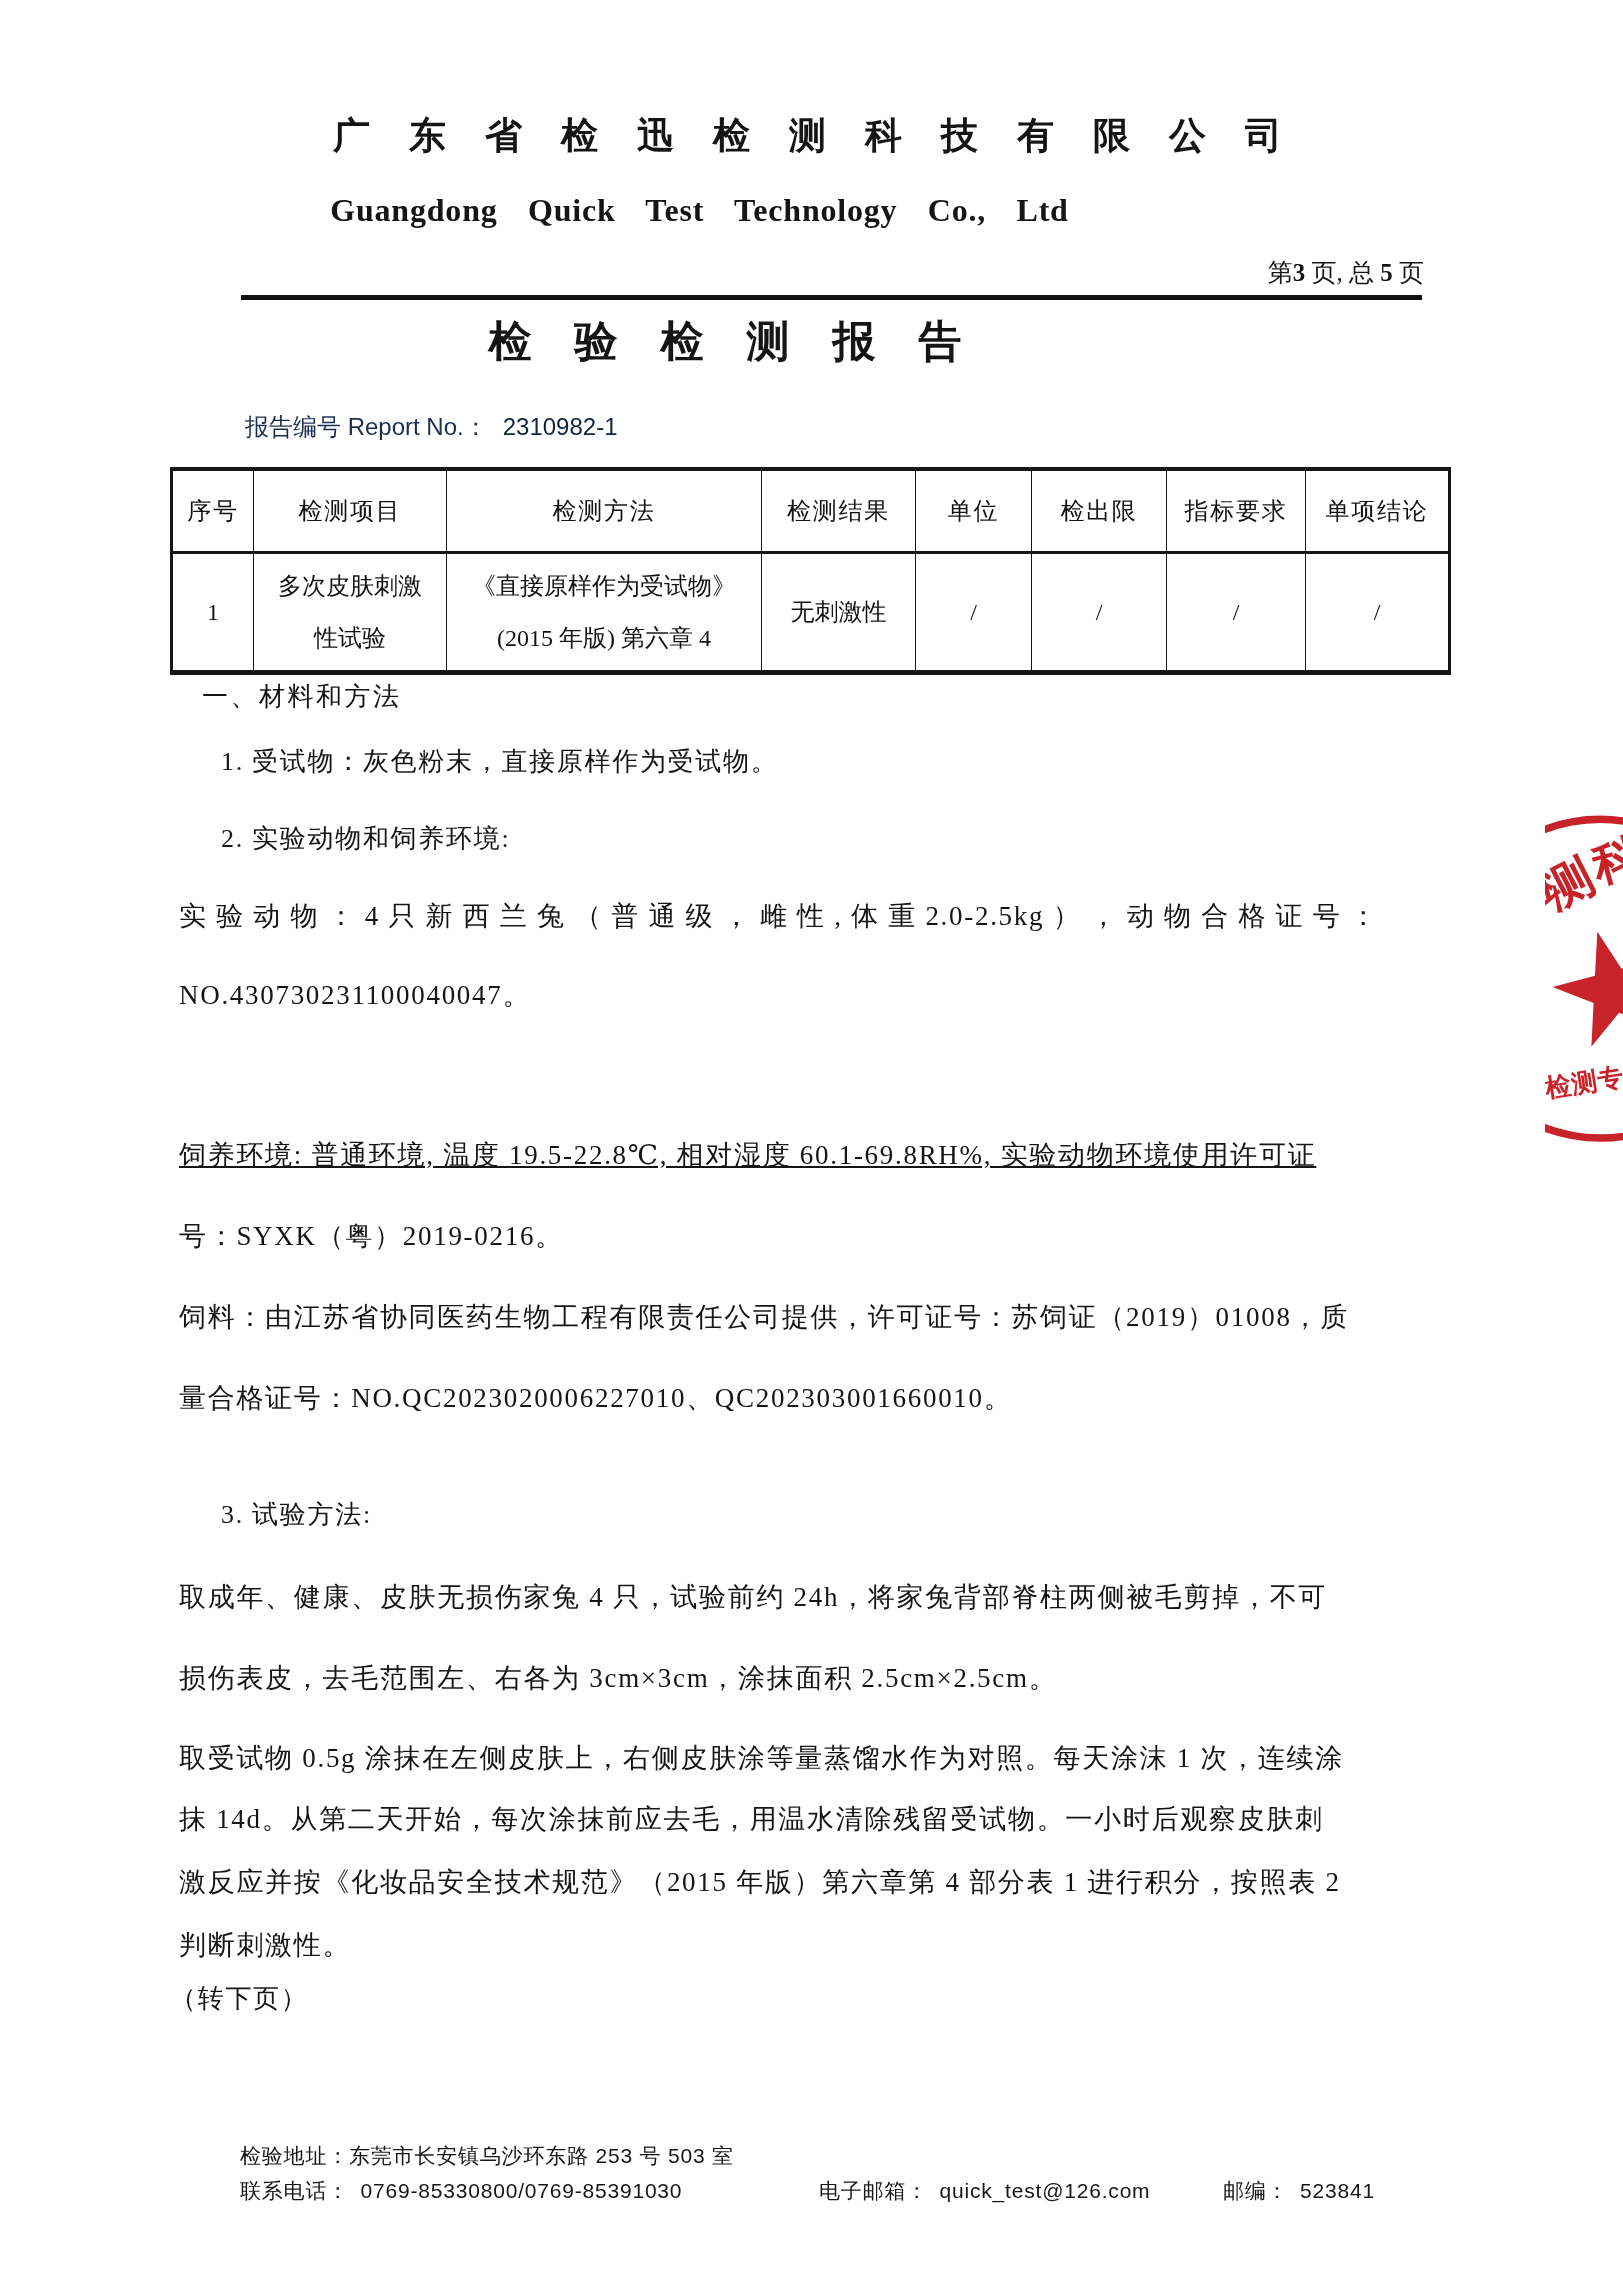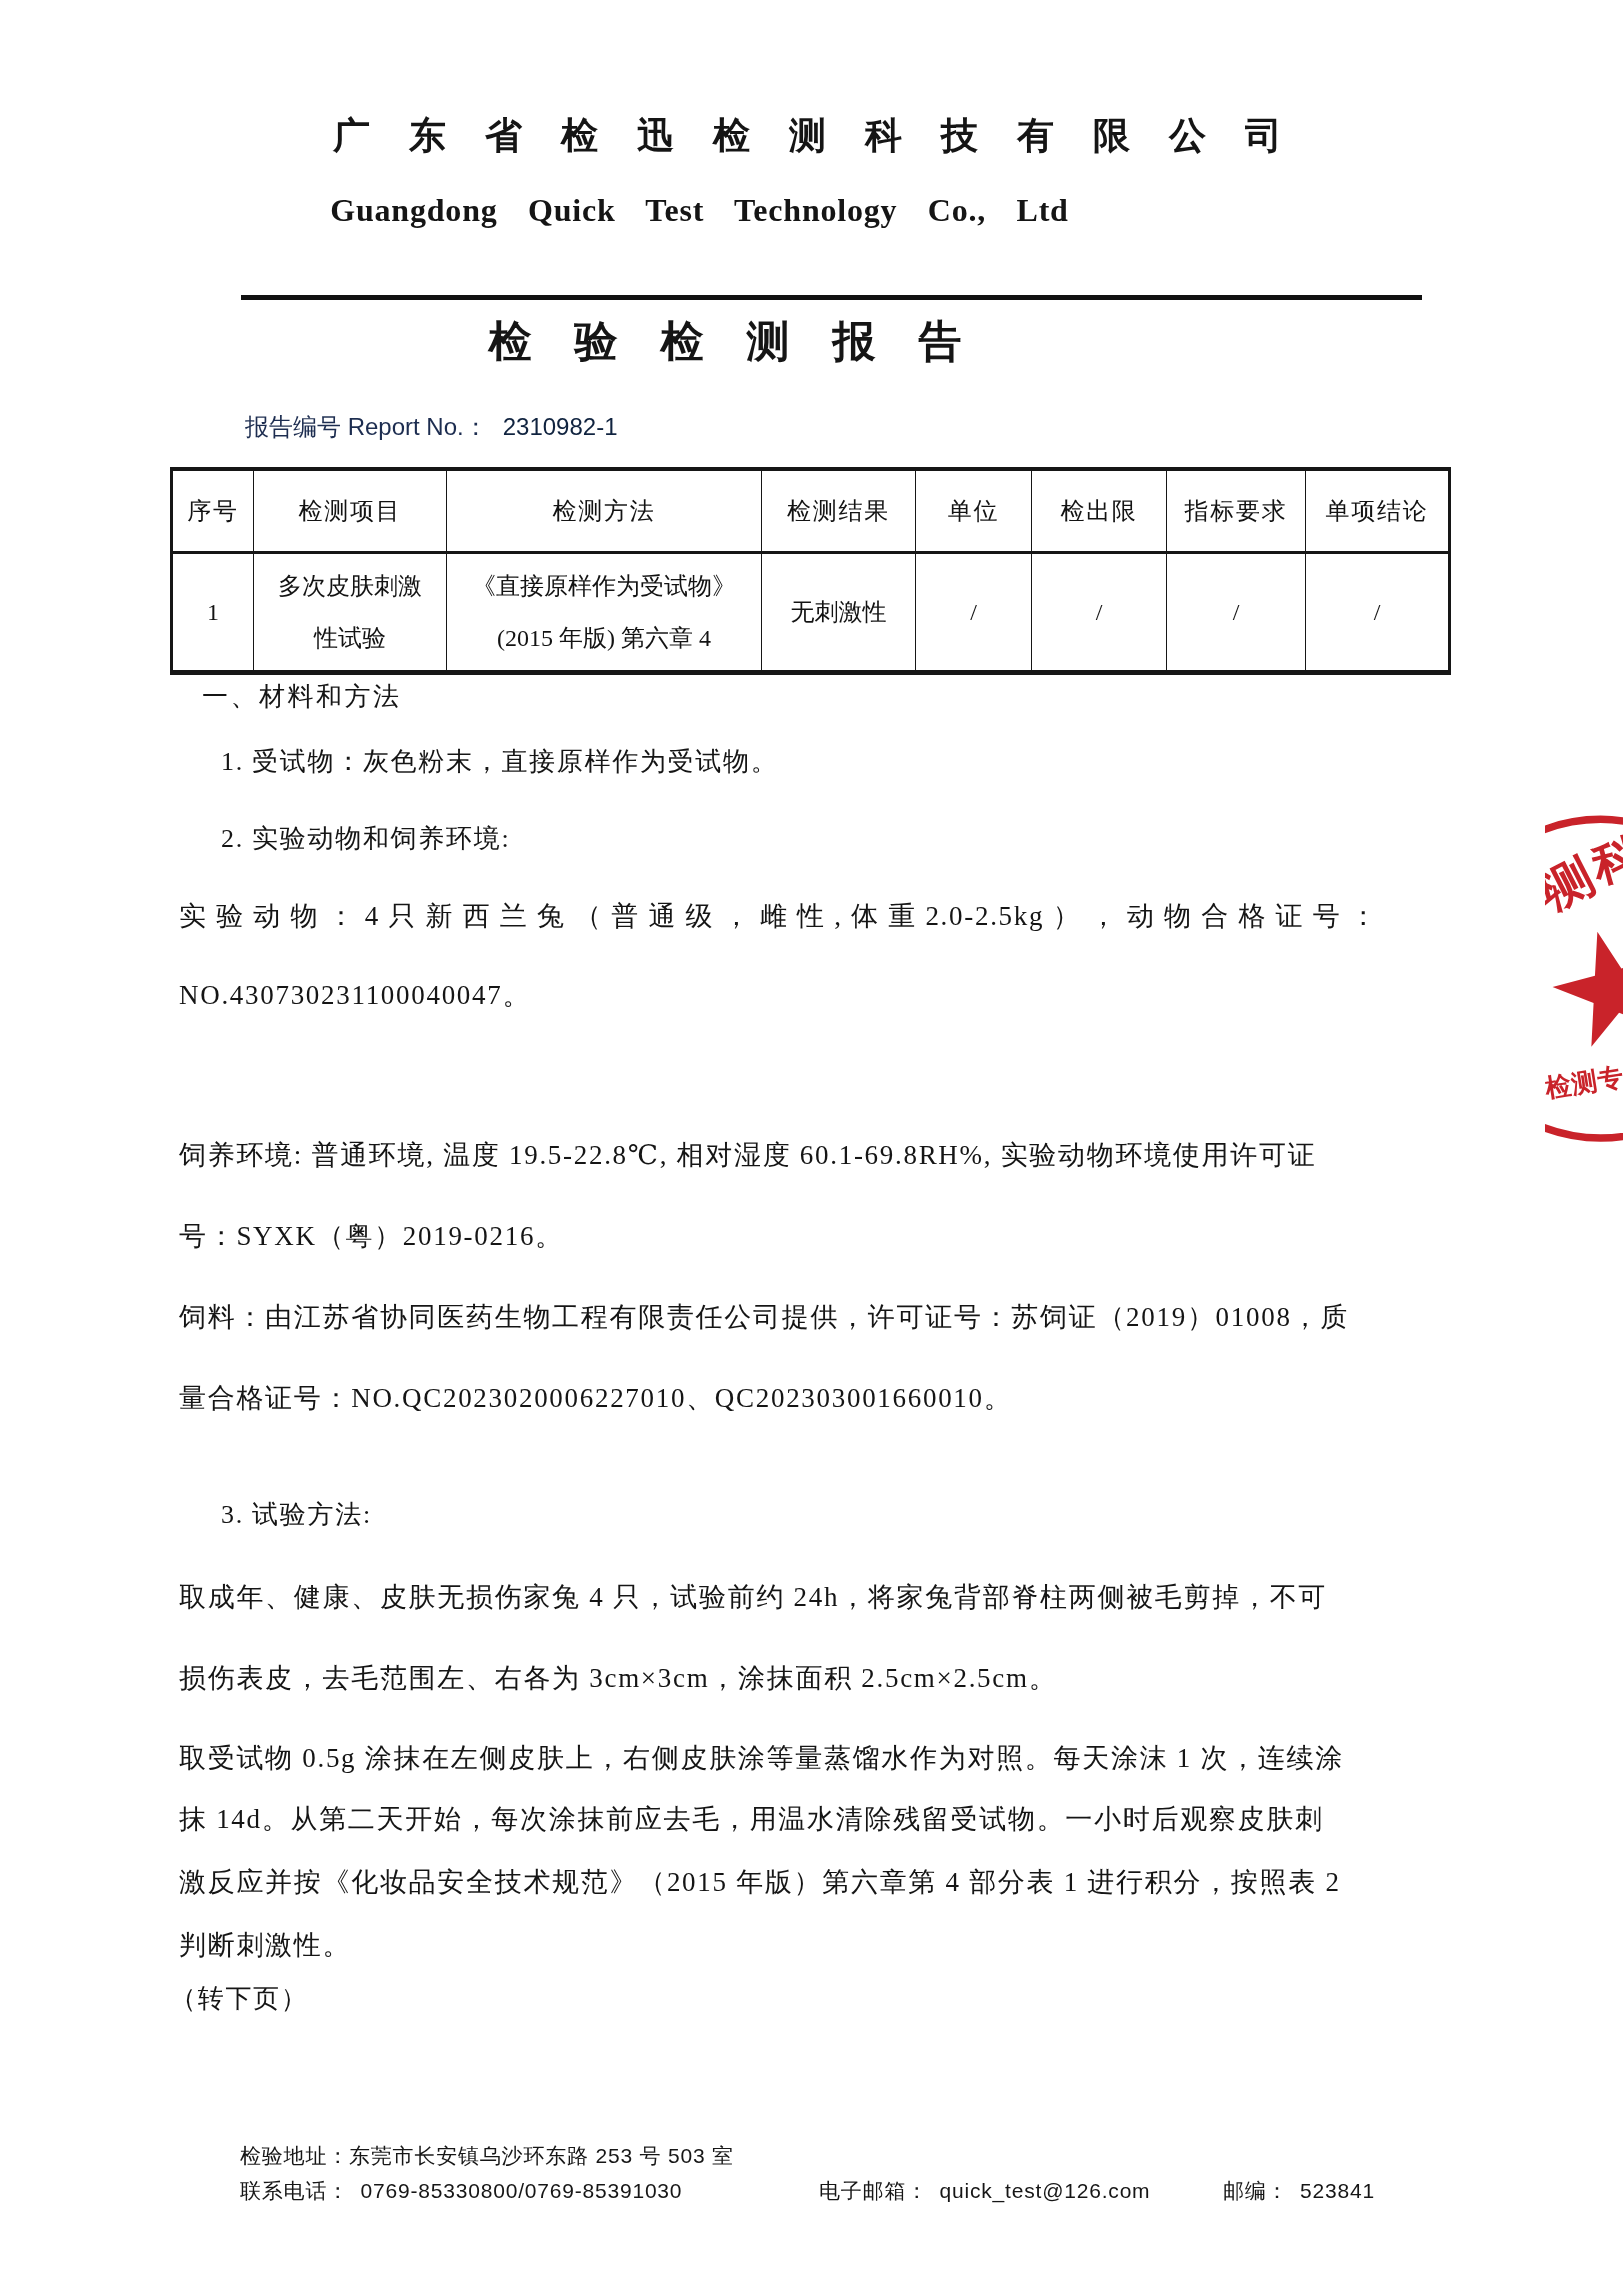"第3 页, 总 5 页" div.abs { html: none -> <div><span>第</span><span>3</span><span> 页, 总 </span><span>5</span><span> 页</span></div> }
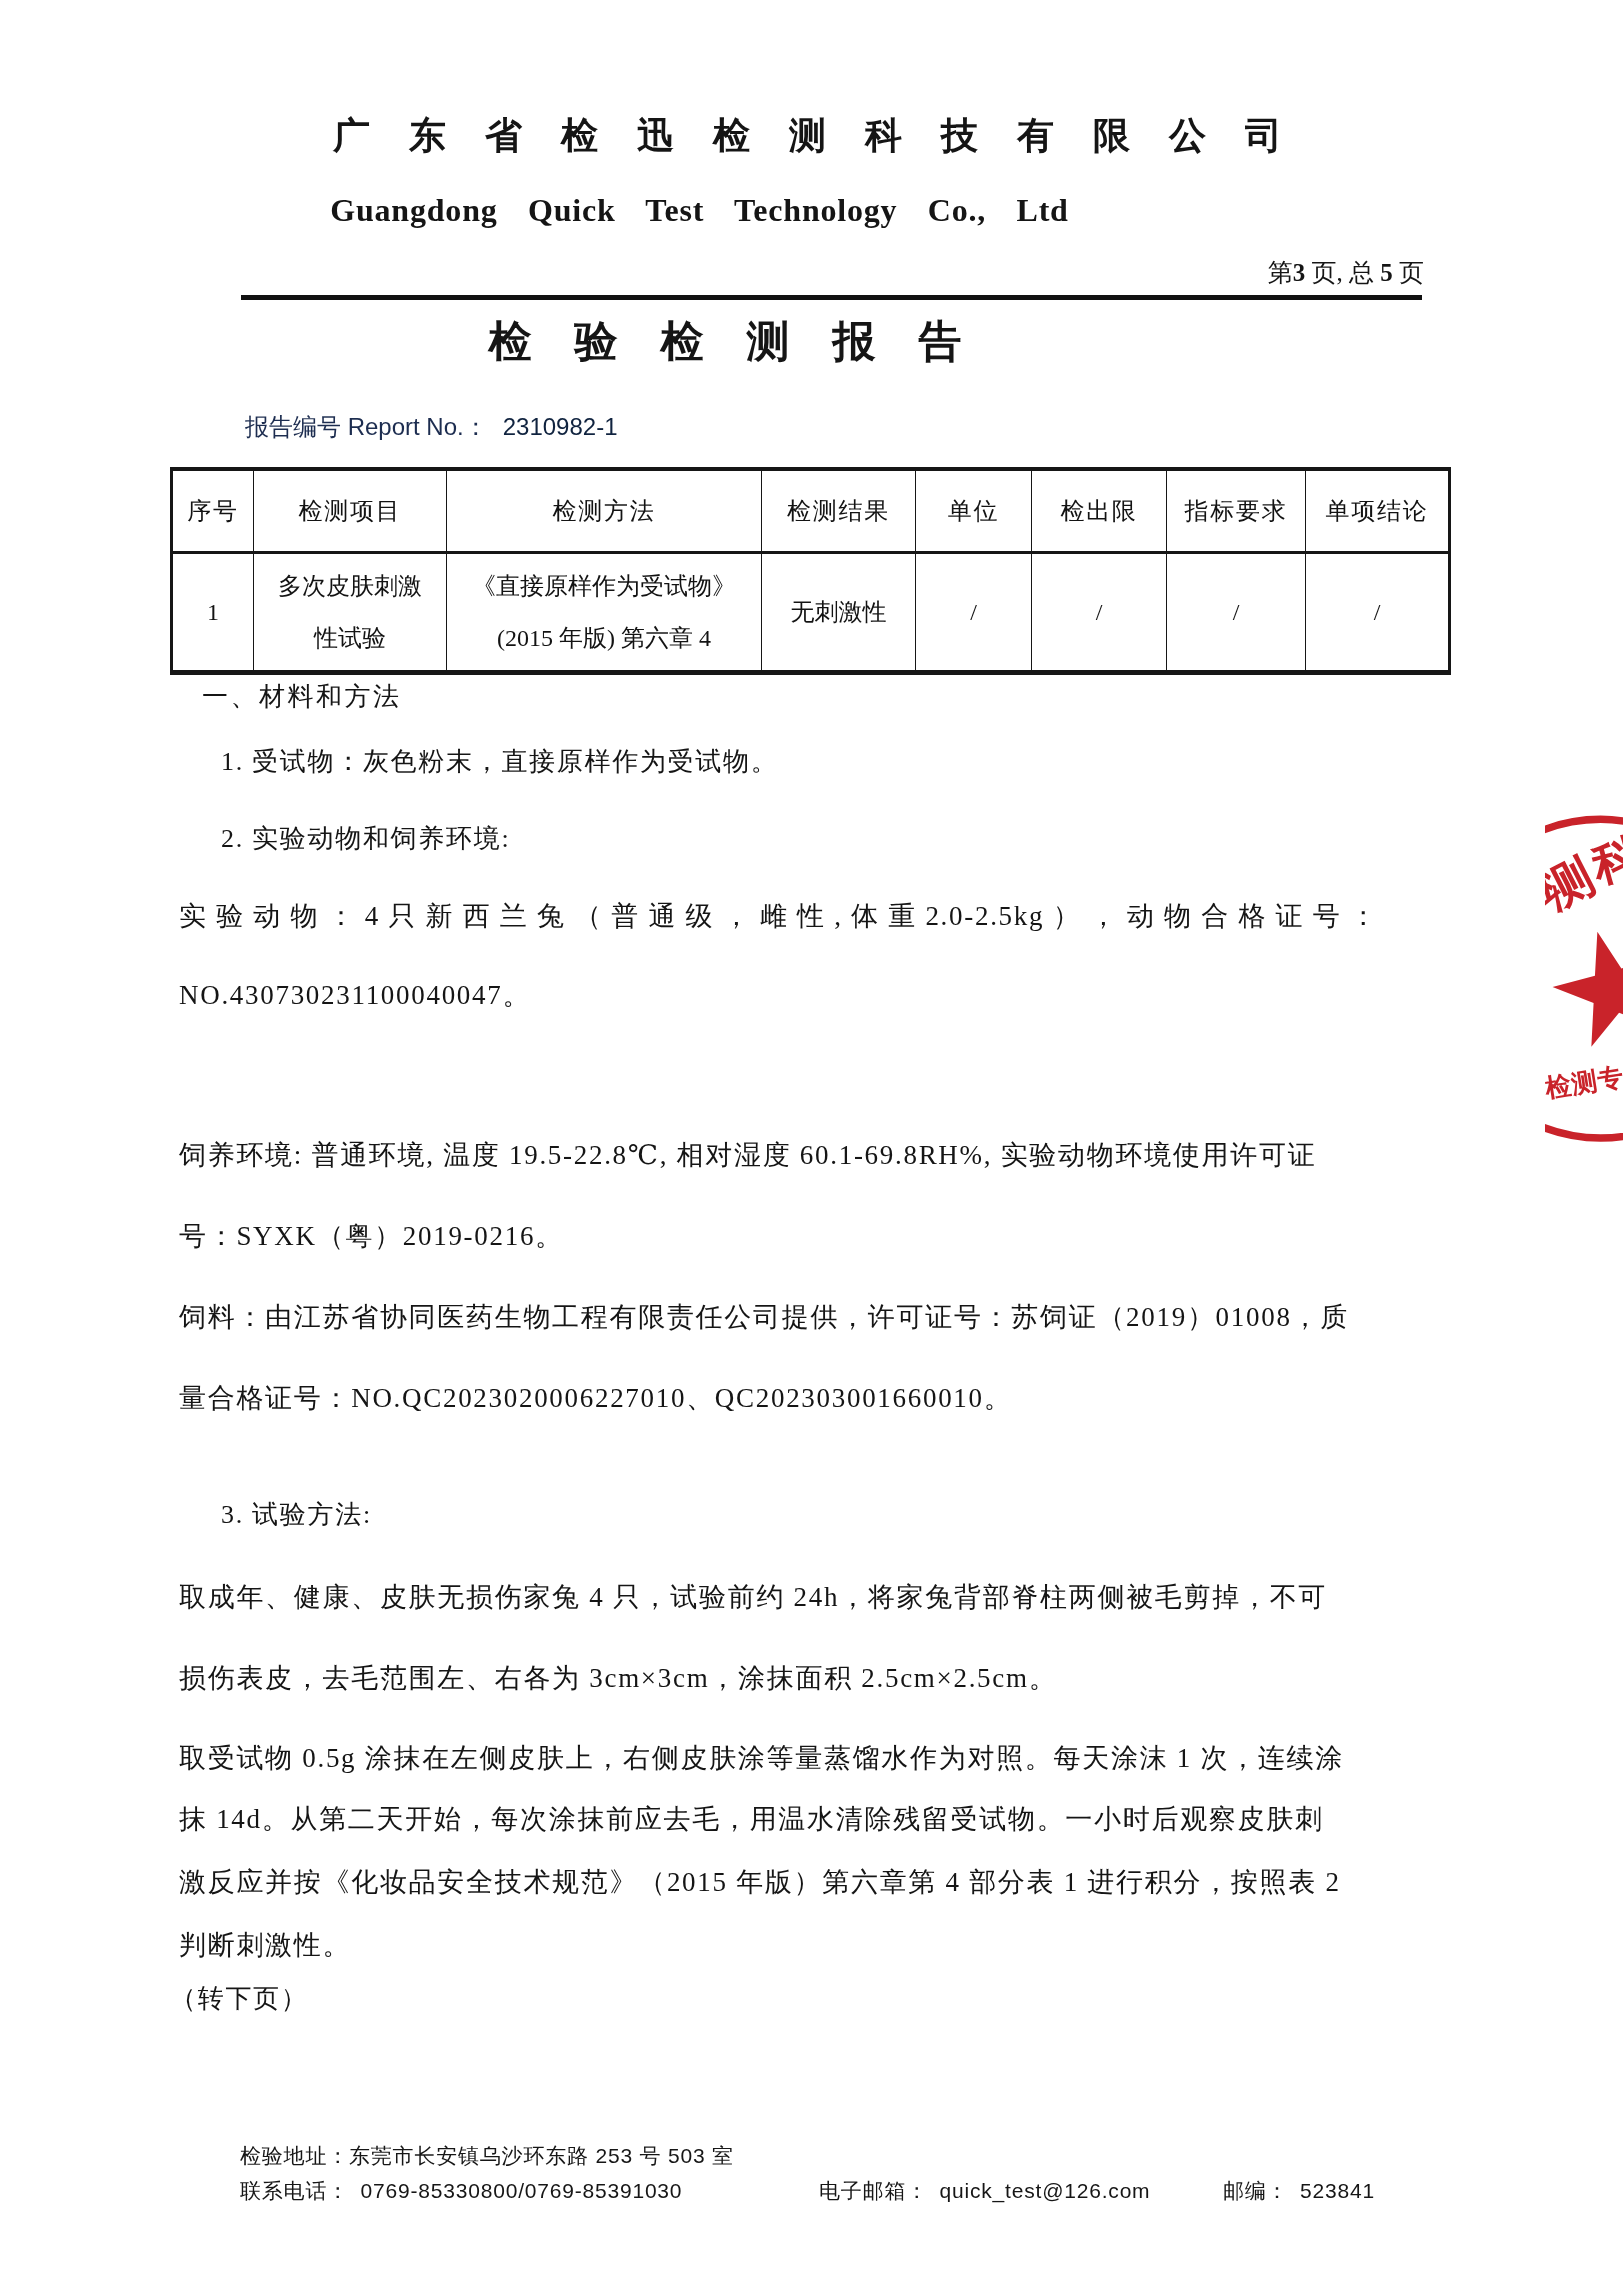"饲养环境: 普通环境, 温度 19.5-22.8℃, 相对湿度" div.abs { text-decoration: none -> underline }
